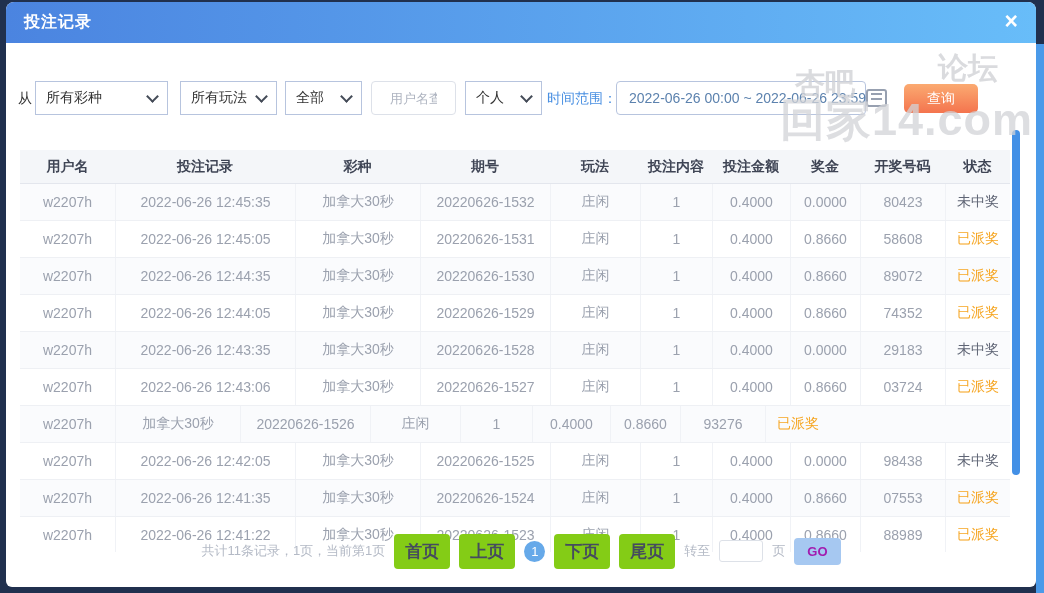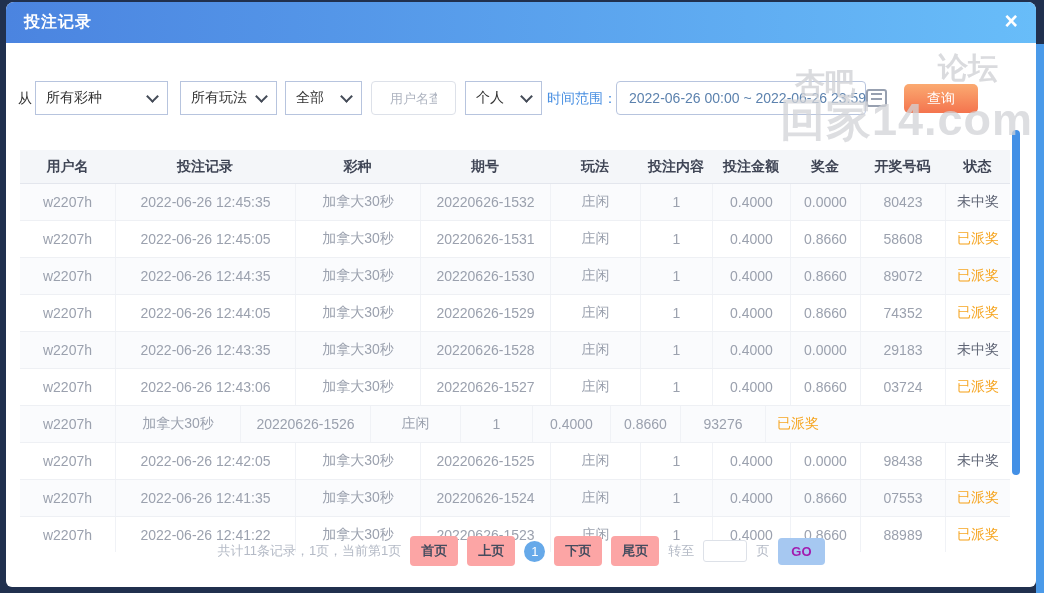"首页" .pg-btn { background: #fca5a5 -> #84cc16; font-size: 13px -> 17px }
